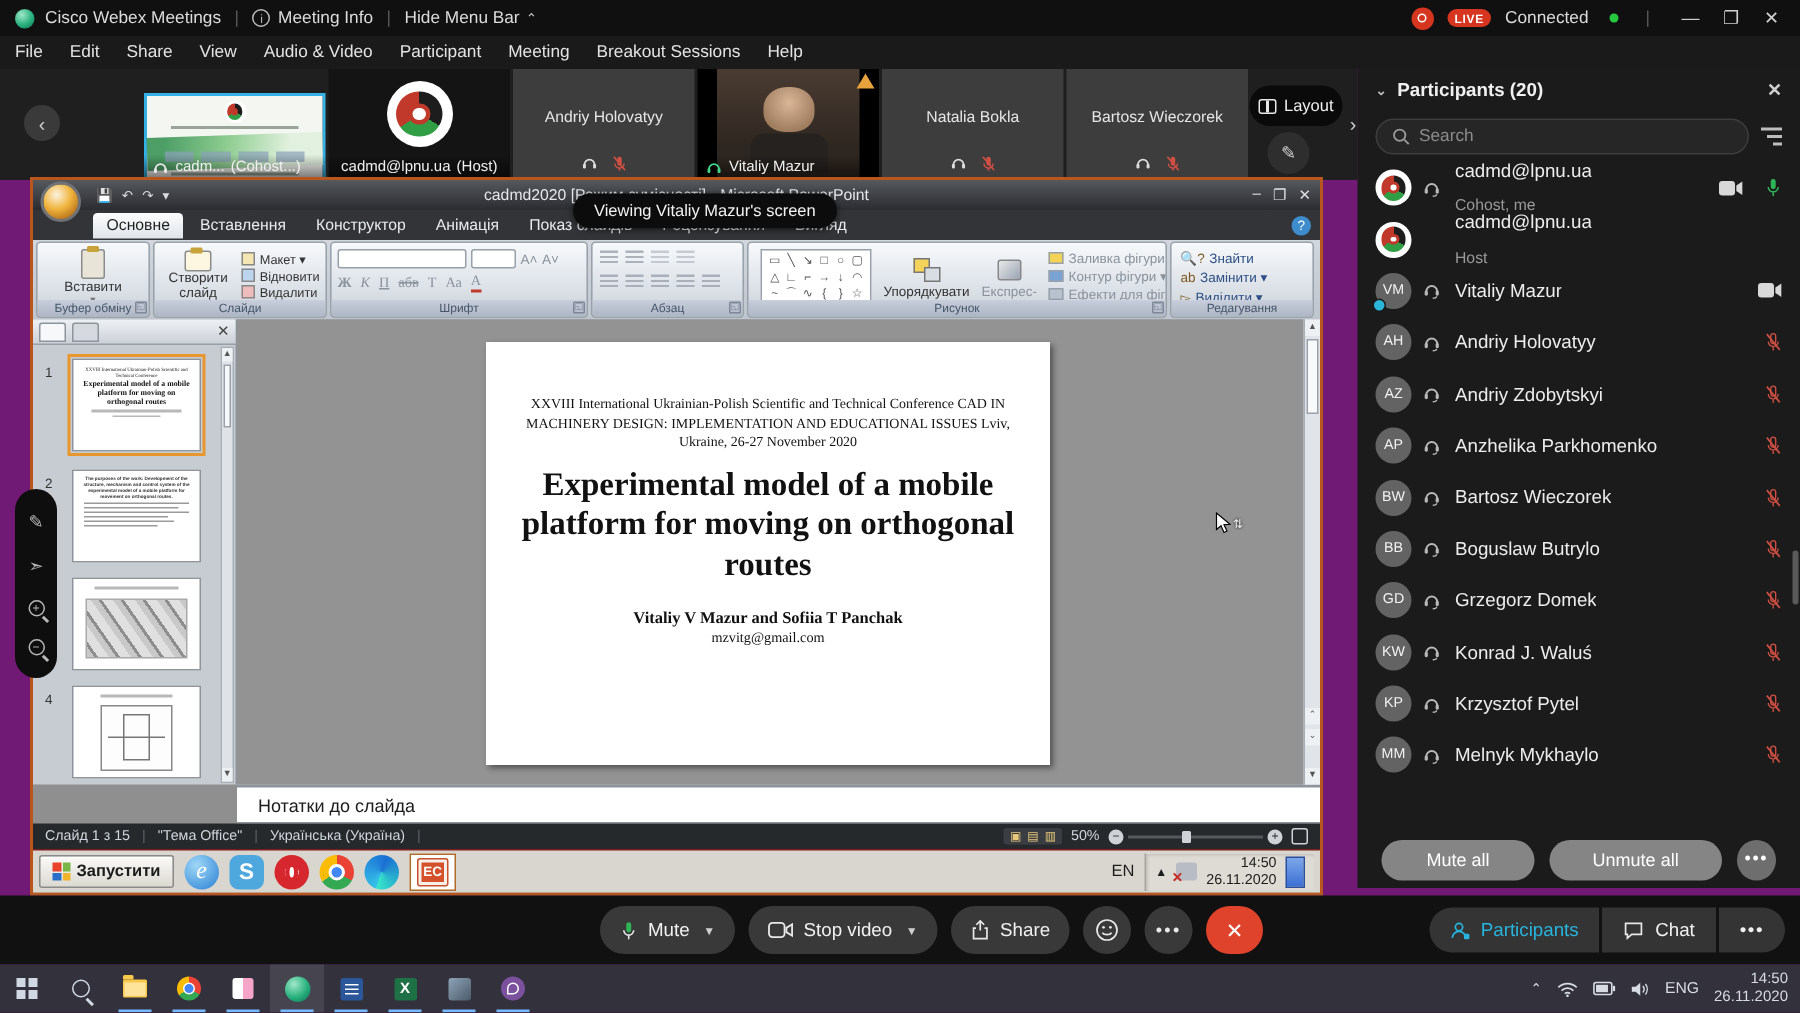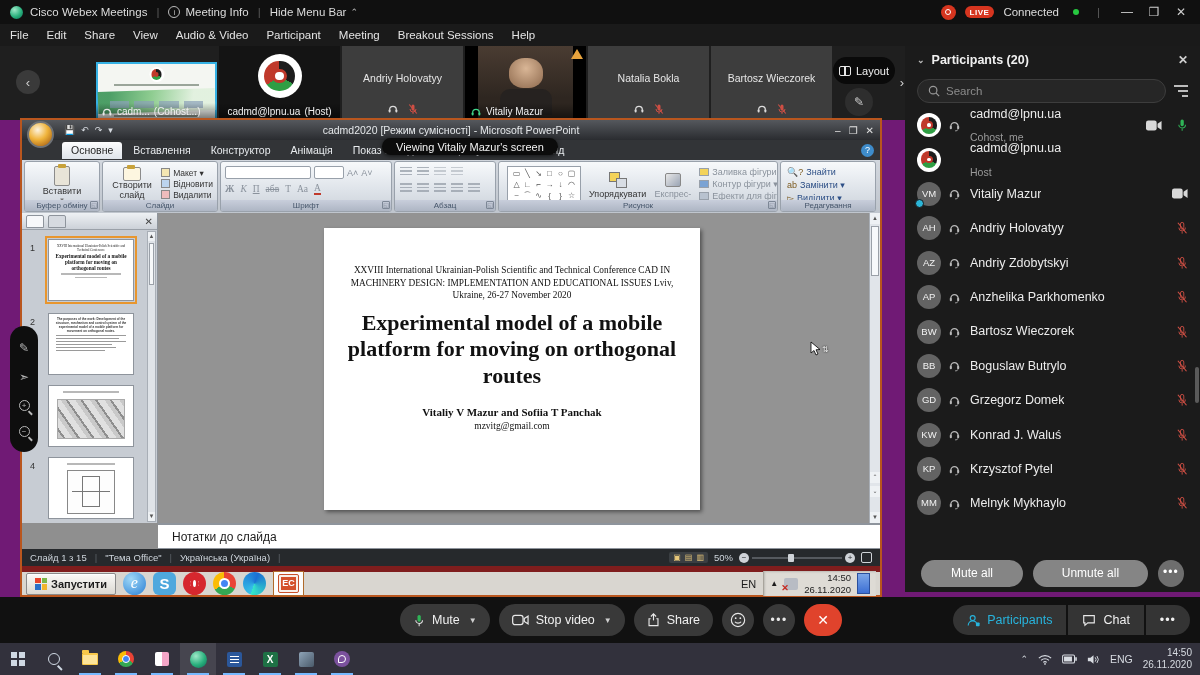"Viewing Vitaliy Mazur's screen" .tooltip { height: 17px -> 23px; top: 138px -> 129px }
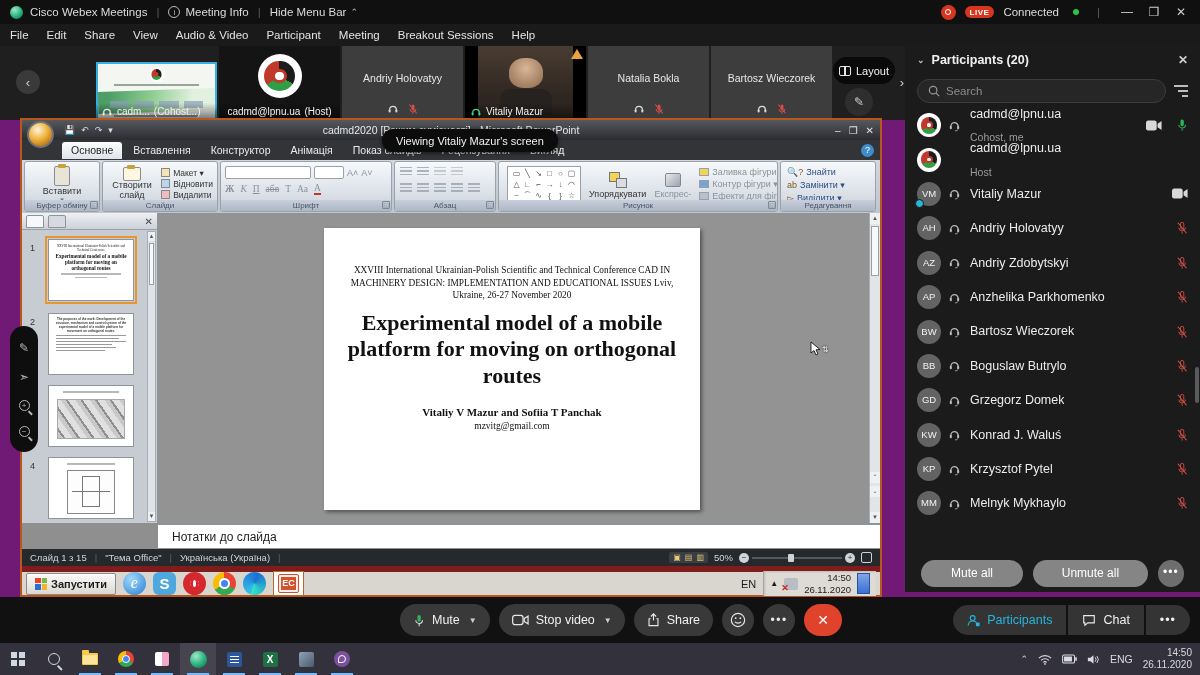"Запустити" .xp-taskbar { border-top: 6px solid #7f1d1d -> 1px solid #7f1d1d }
